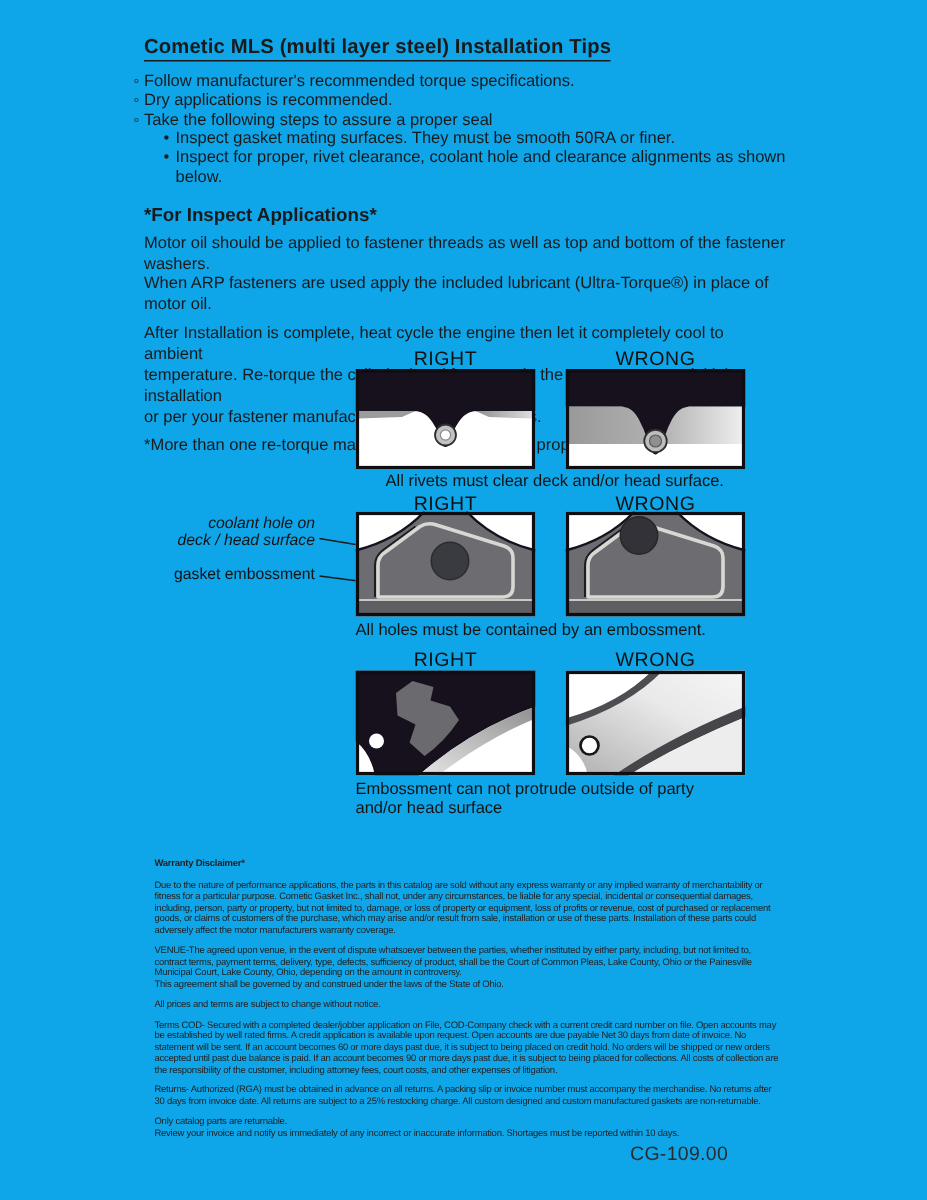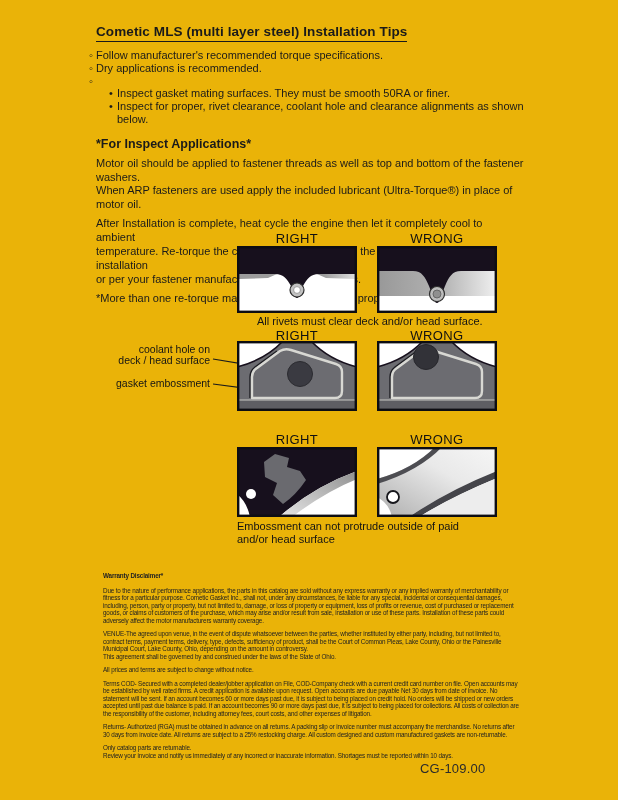"Cometic MLS (multi layer steel)" .page { background: #eab308 -> #0ea5e9 }
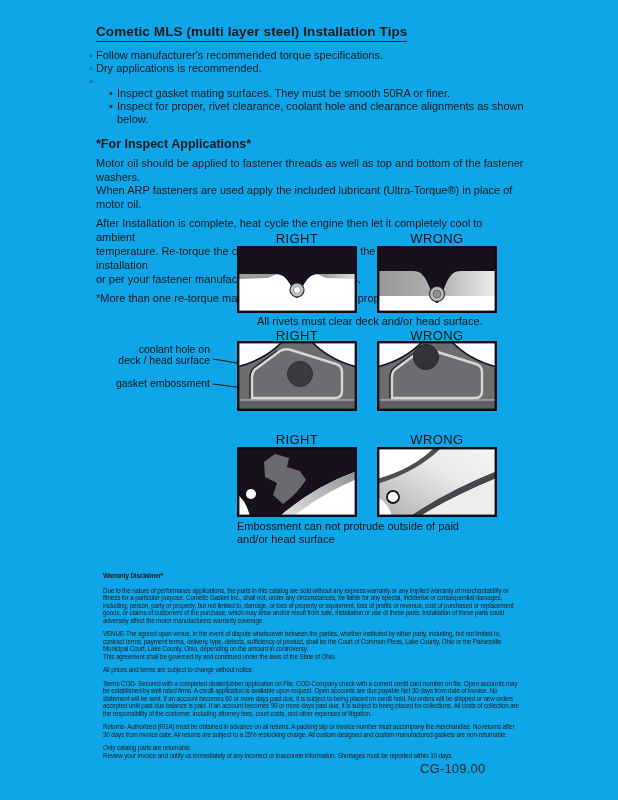"Take the following steps to" span { html: none -> <span>Take the following steps to assure a proper seal</span> }
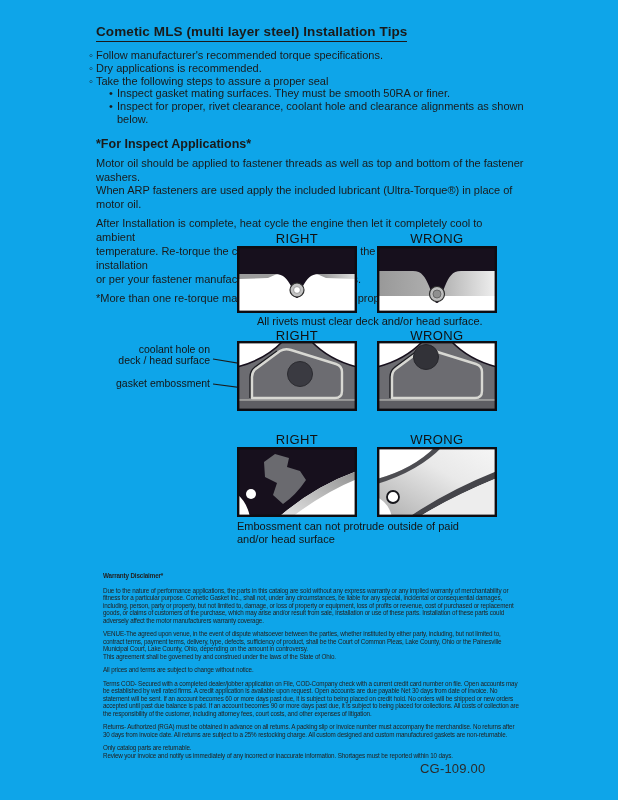"coolant hole on" div.annot { font-style: none -> italic }
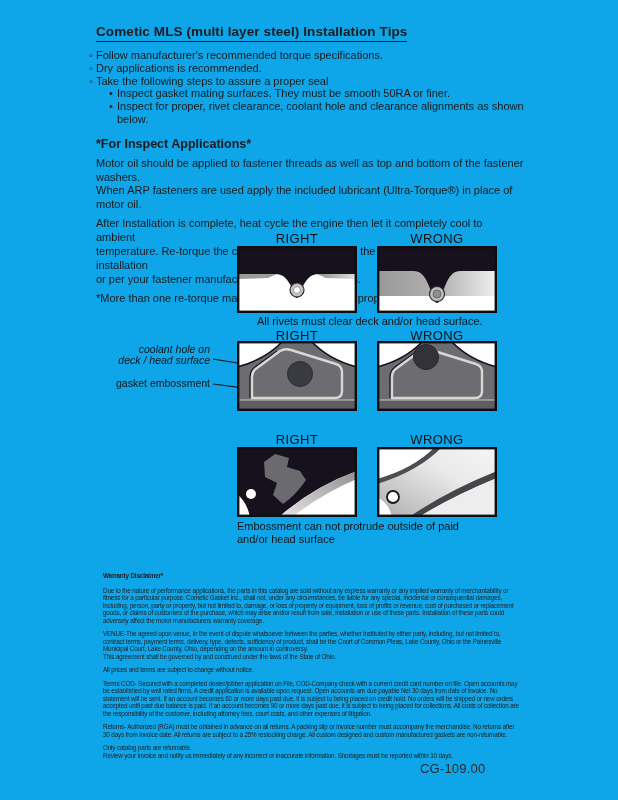"All holes must be contained" div.dcaption { html: none -> <div>All holes must be contained by an embossment.</div> }
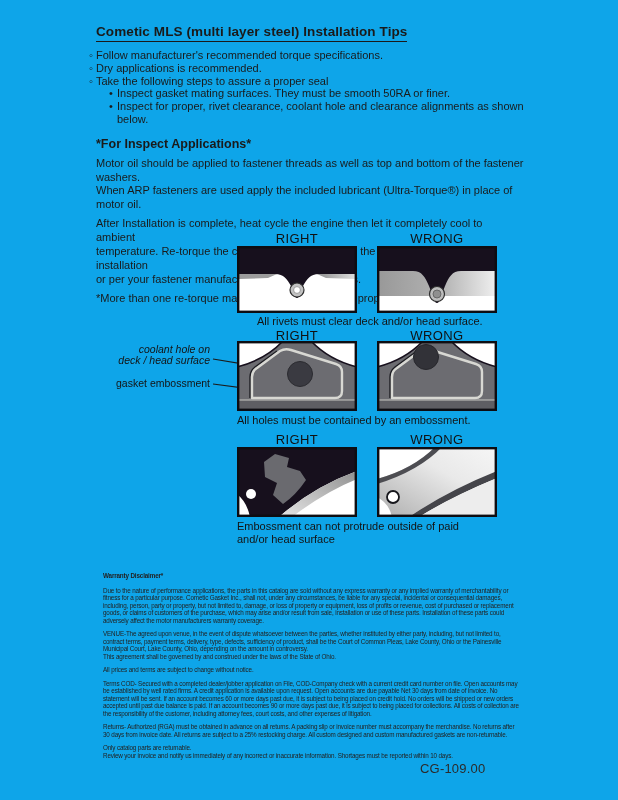"Embossment can not protrude outside" div.dcaption { text: paid -> party }
